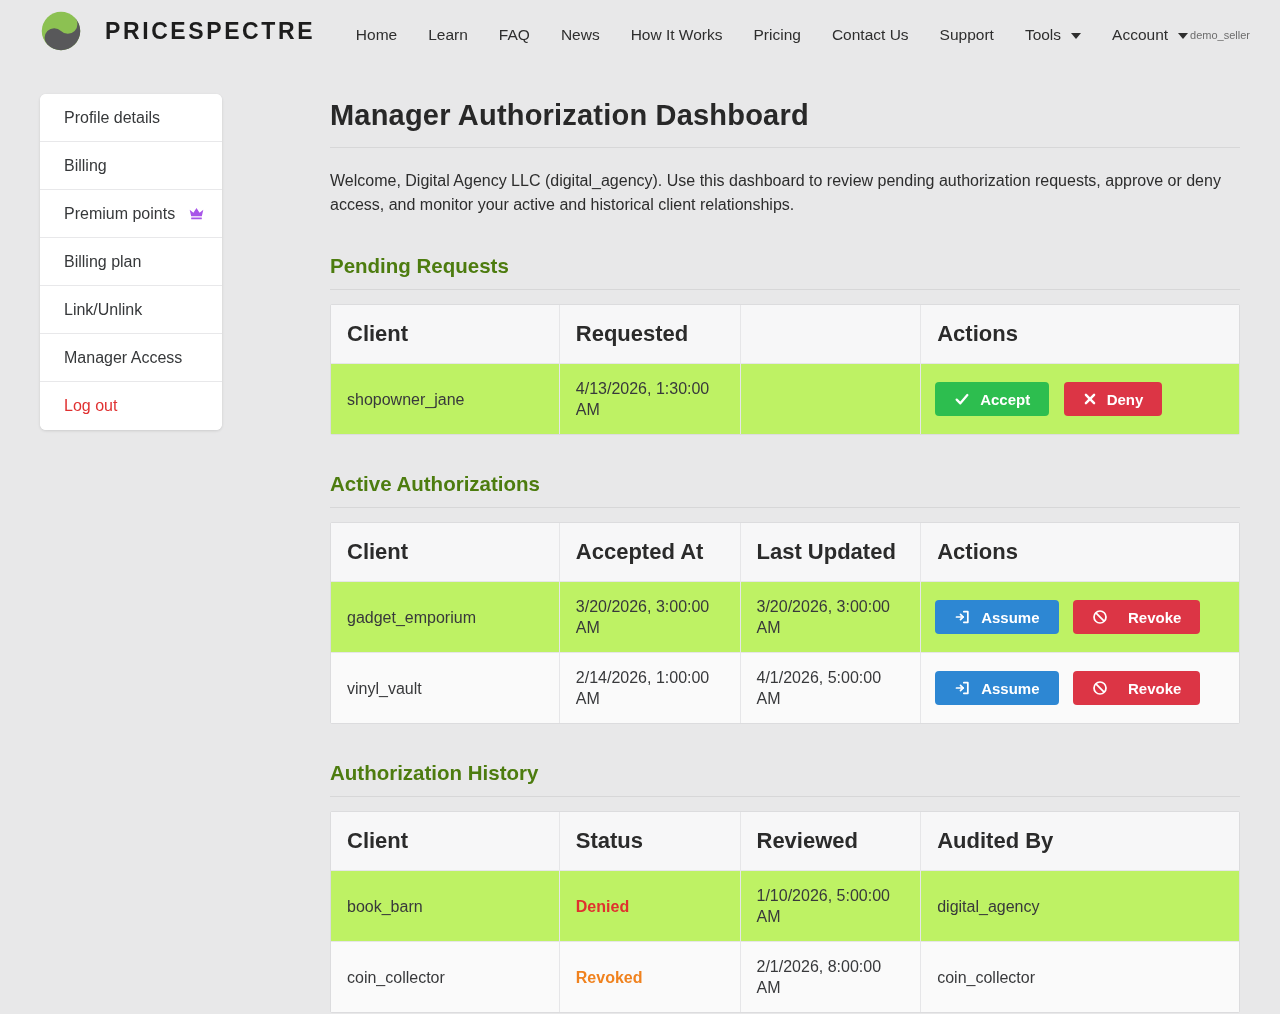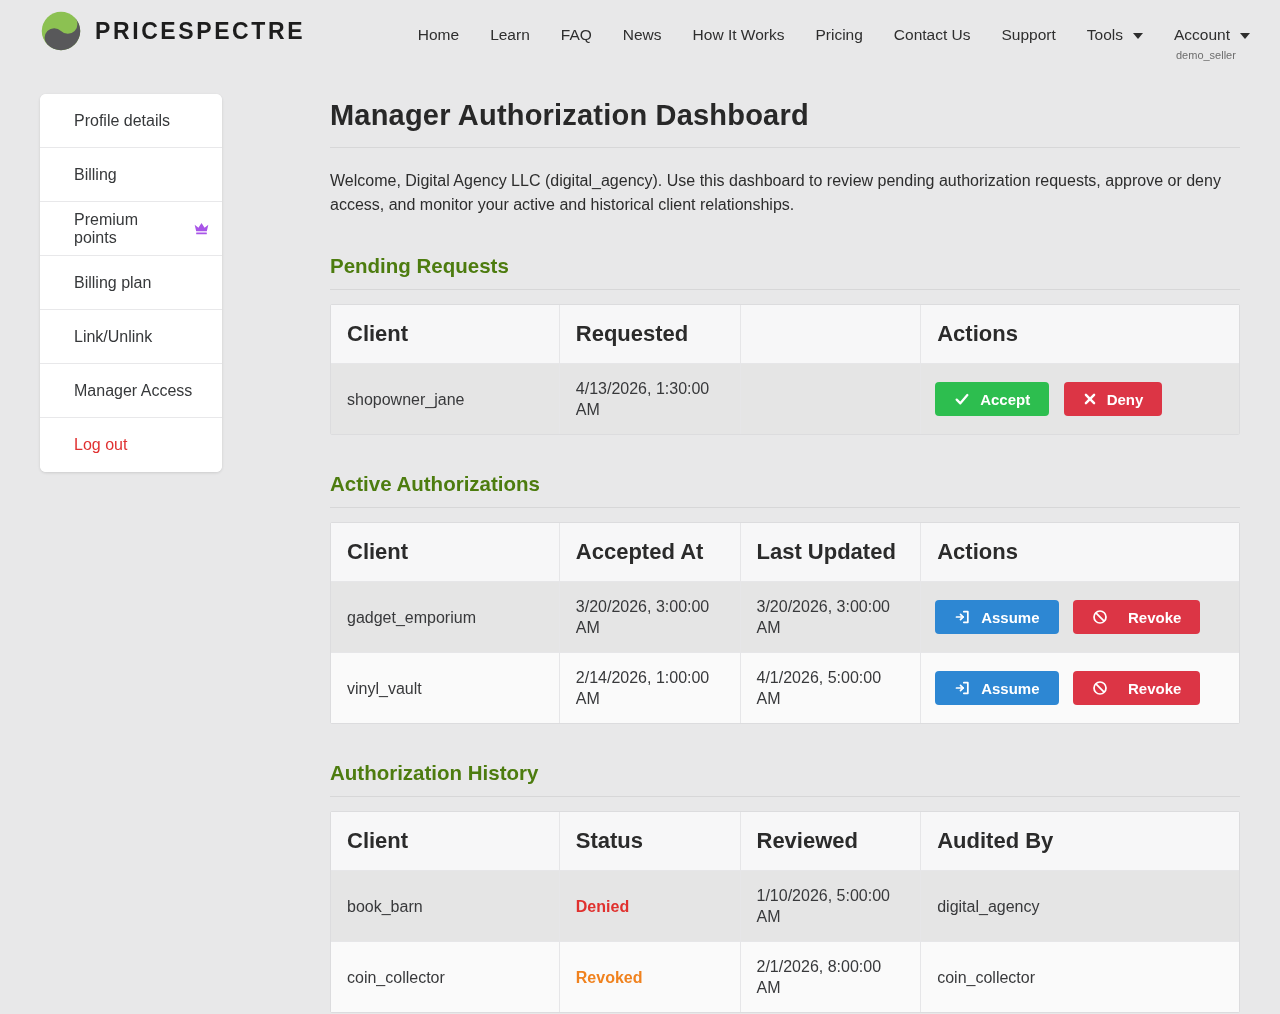"PRICESPECTRE" .brand { gap: 13px -> 23px }
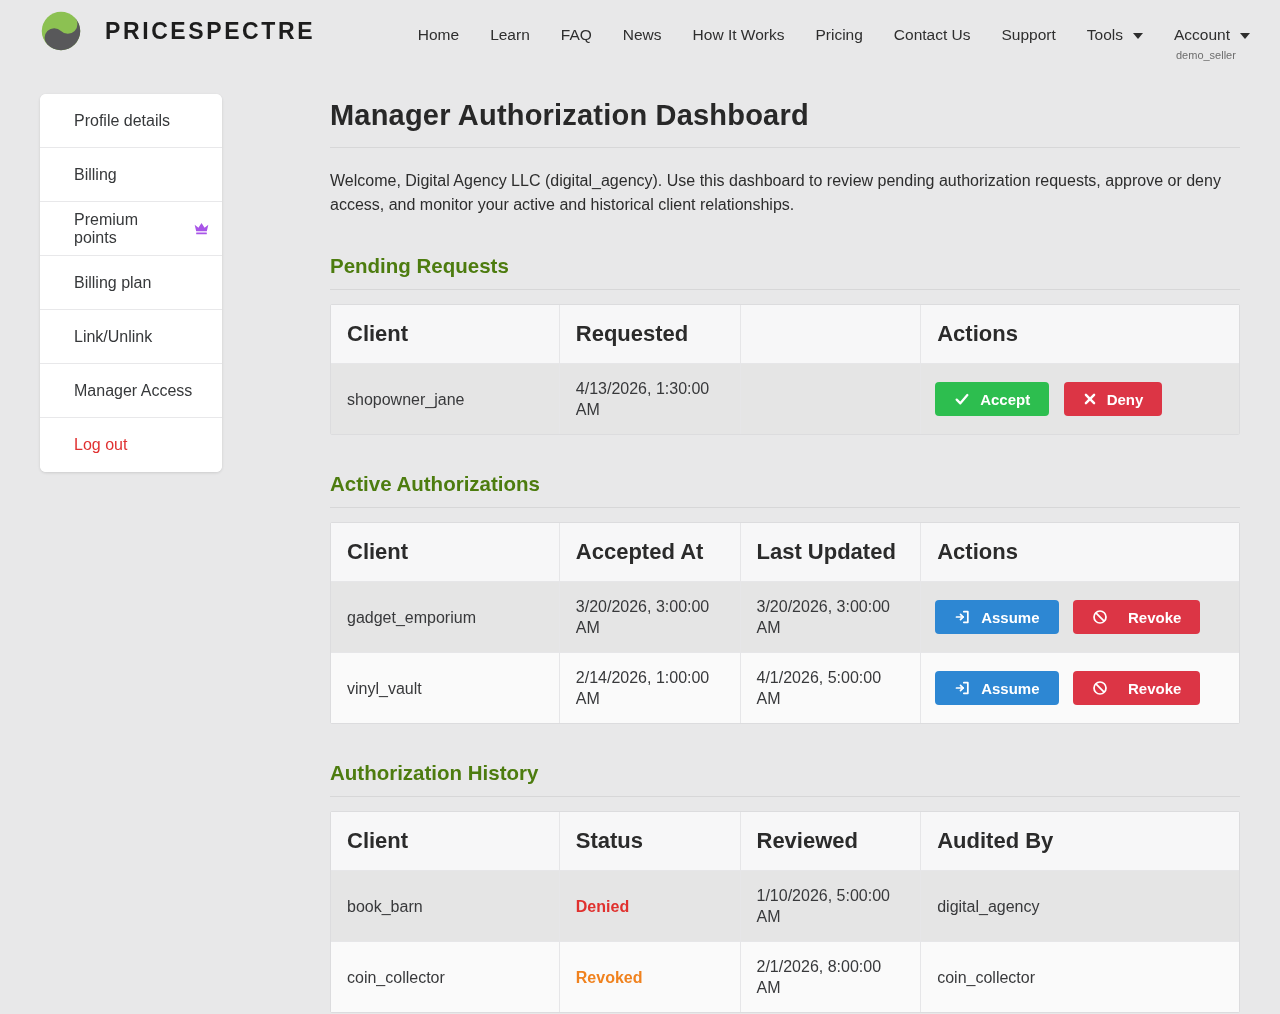"Account" .account-block { flex-direction: column -> row }
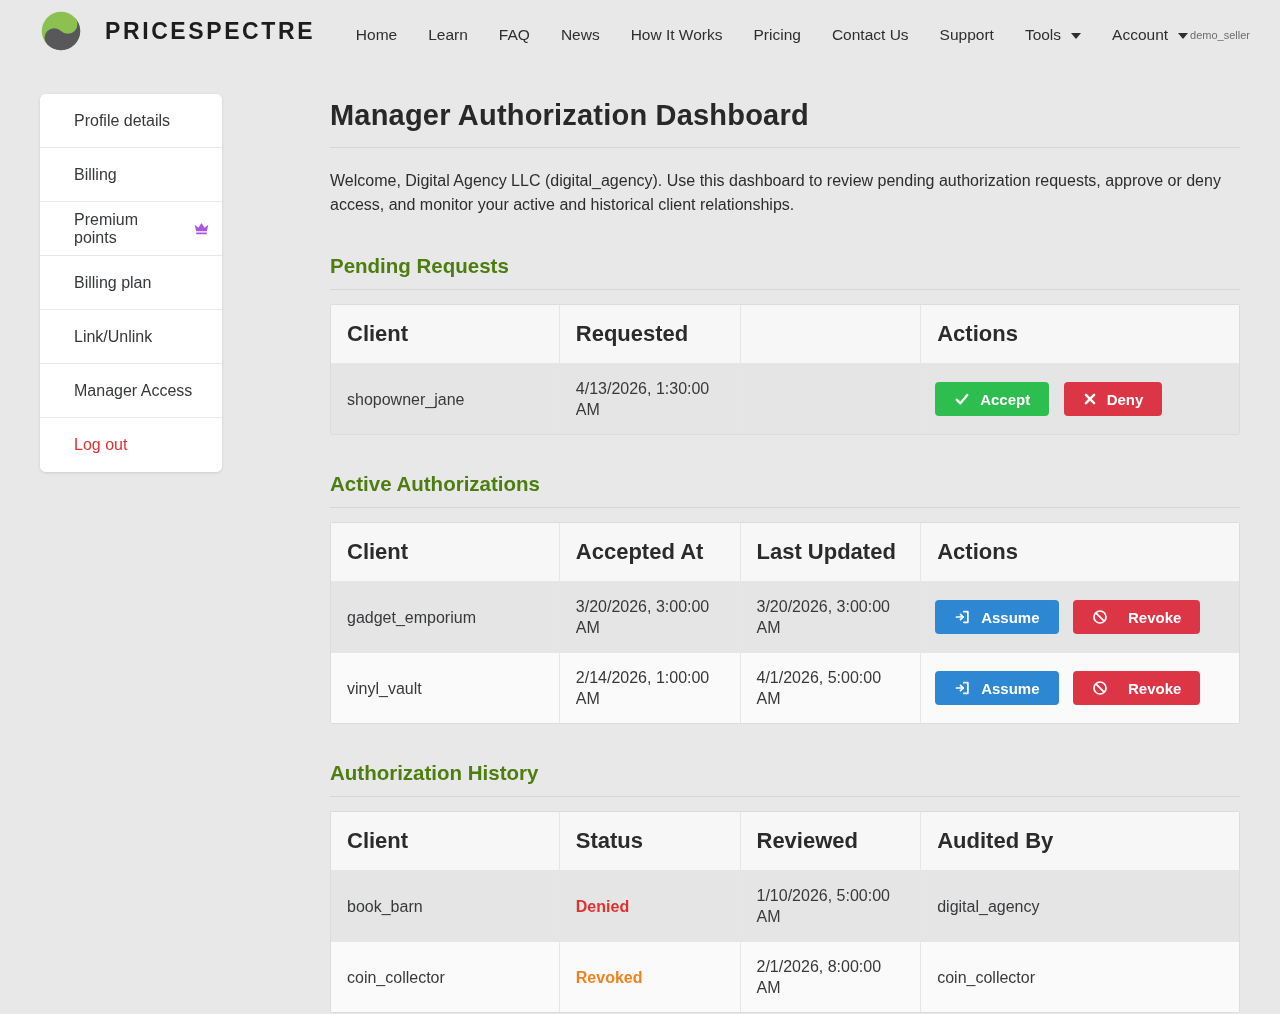"Profile details" .side-item { height: 54px -> 48px; padding: 0 12px 0 34px -> 0 12px 0 24px }
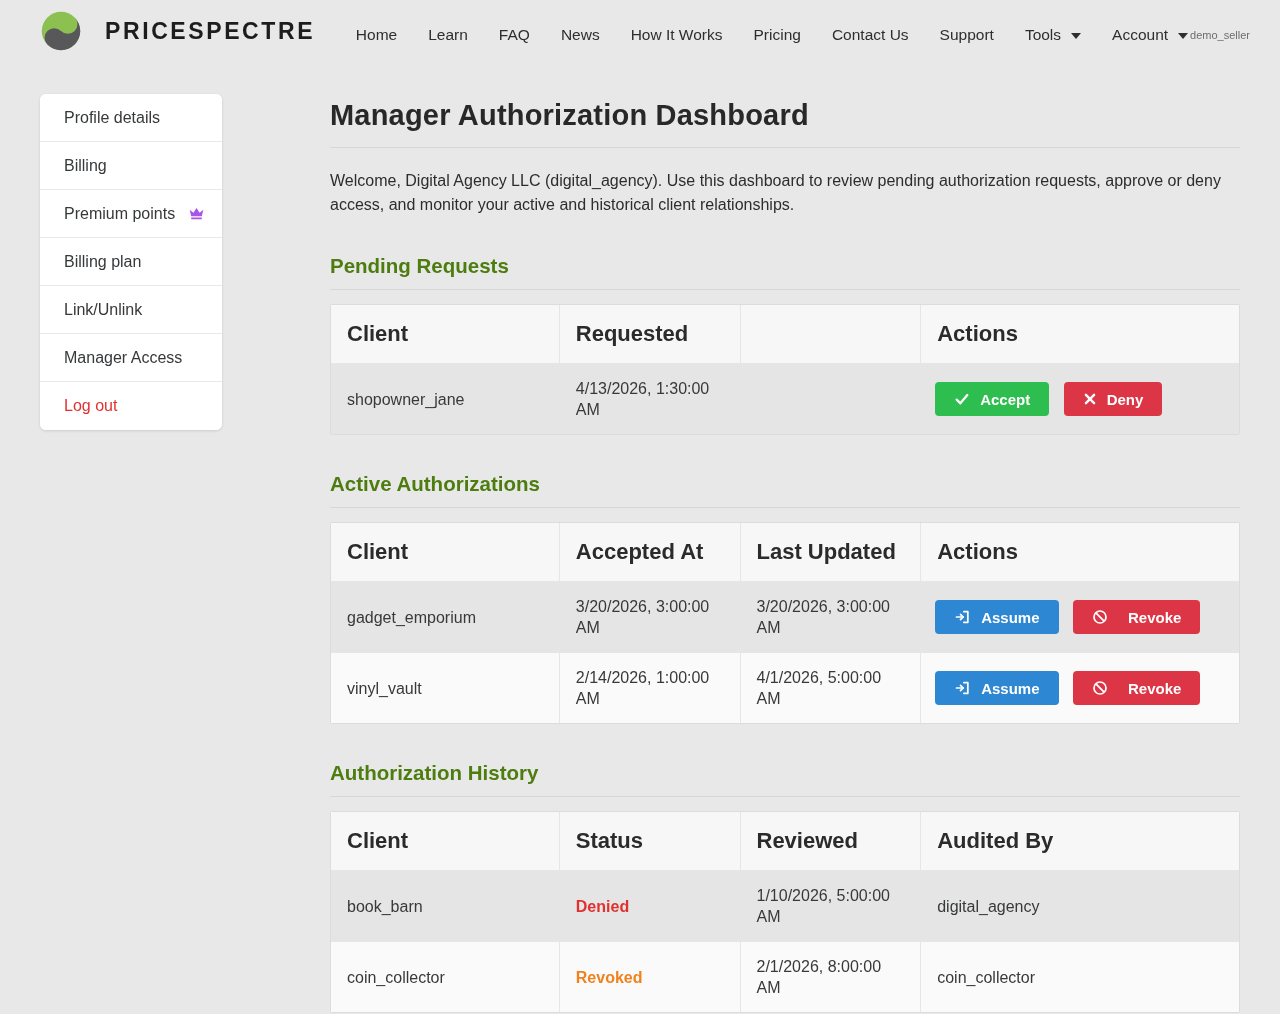"shopowner_jane" tbody tr { background: #e5e5e5 -> #bef264 }
